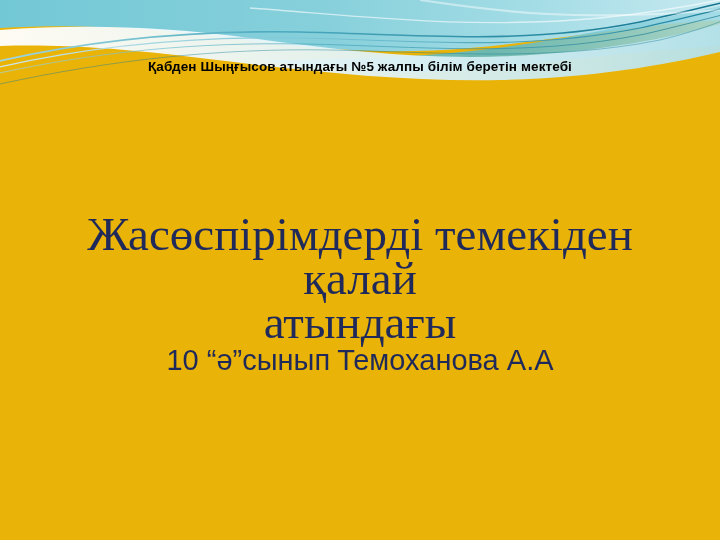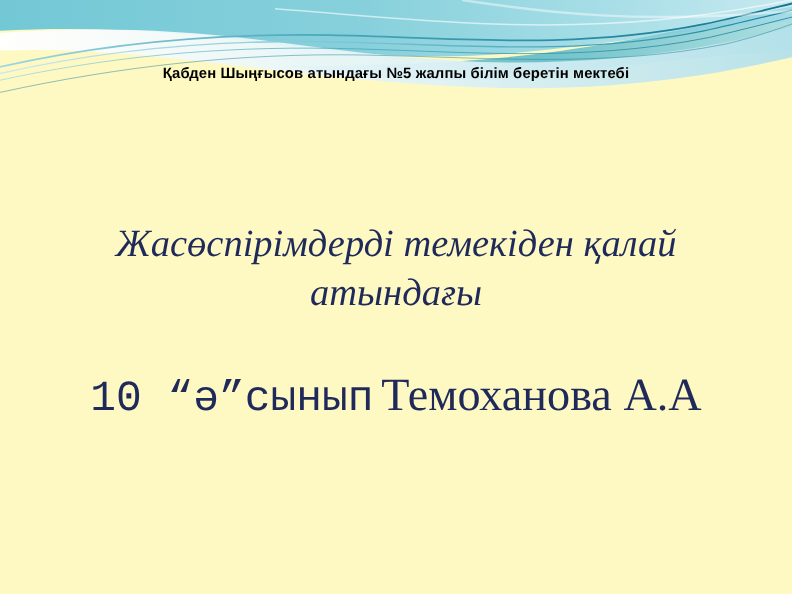"Қабден Шыңғысов атындағы №5 жалпы" #slide { background: #fef9c3 -> #eab308 }
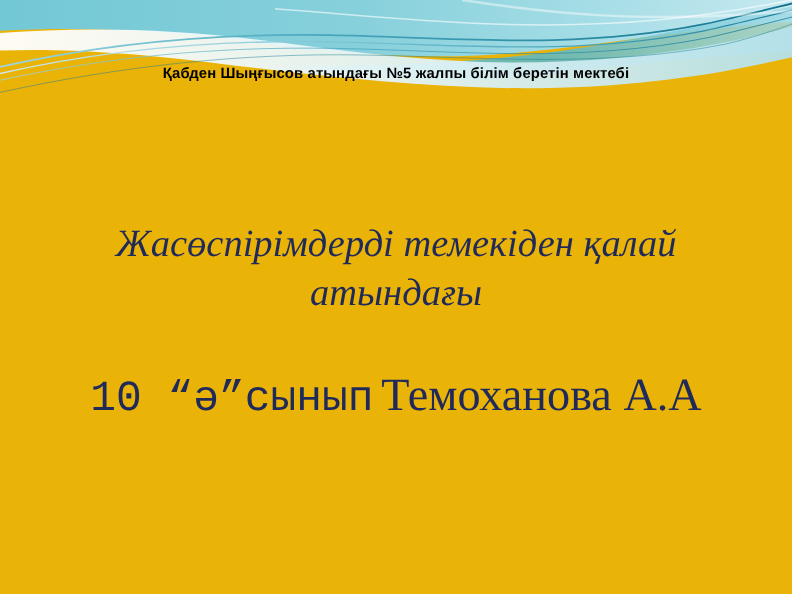"Жасөспірімдерді темекіден қалай" #main-title { font-size: 35px -> 47px; font-style: italic -> none; margin: 4px -> 16px }
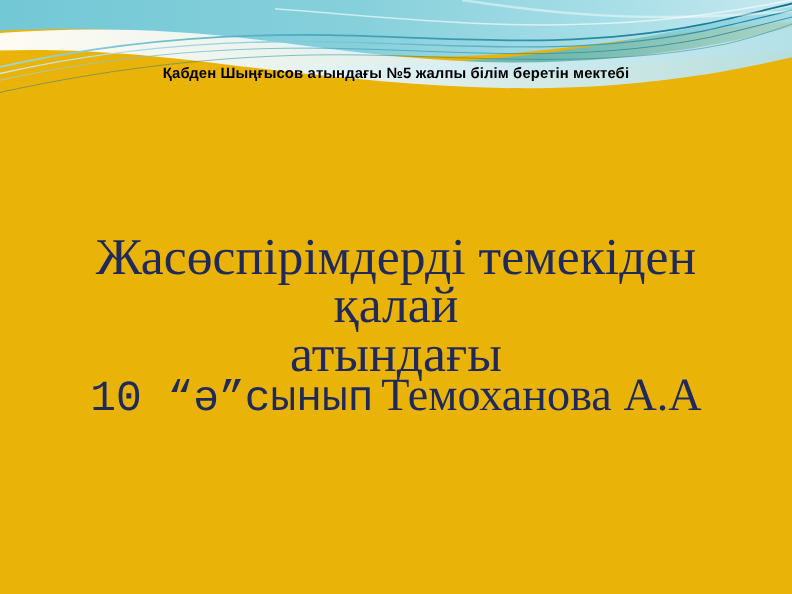"10 “ә”сынып" .subtitle-class { font-family: Liberation Mono, monospace -> Liberation Sans, sans-serif; font-size: 39px -> 29px }
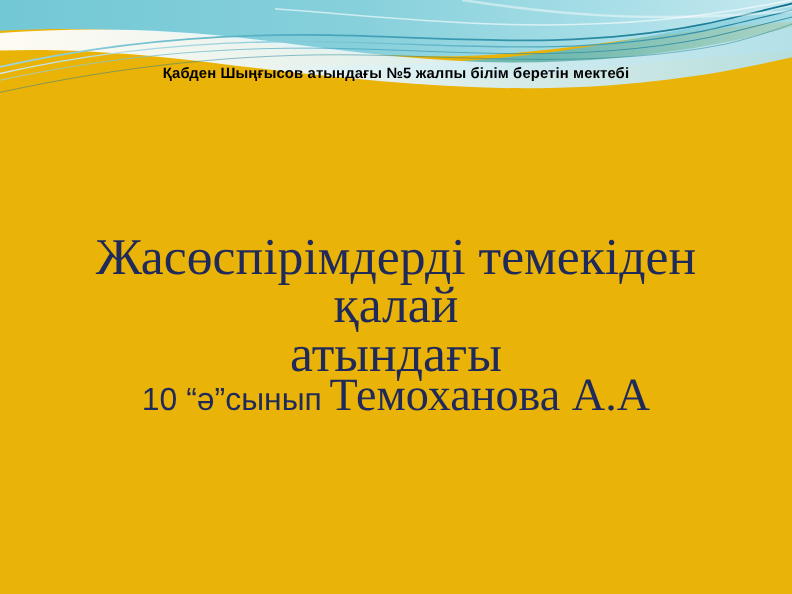"Темоханова А.А" .subtitle-author { font-family: Liberation Serif, serif -> Liberation Sans, sans-serif; font-size: 42px -> 29px }
